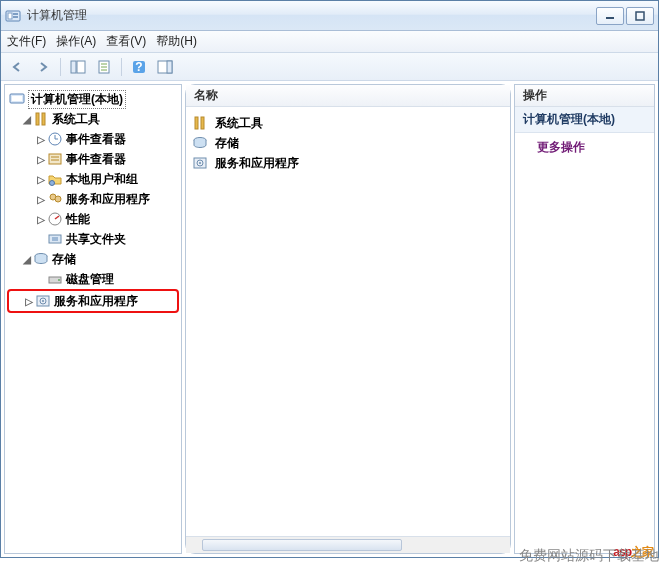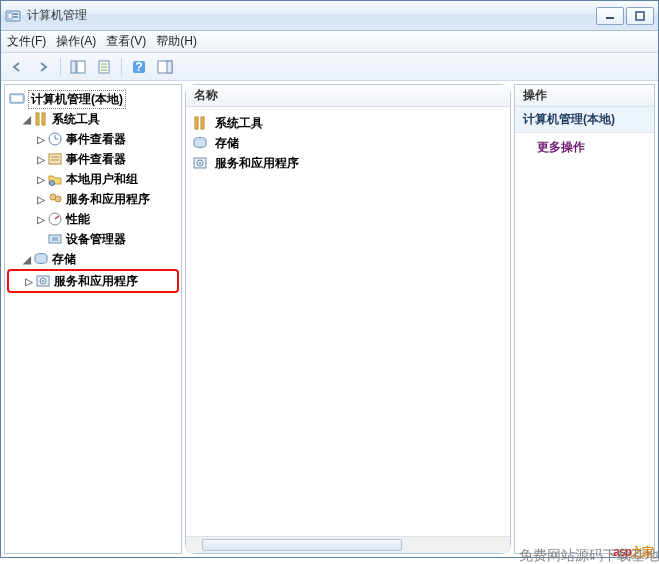"设备管理器" span { text: 设备管理器 -> 共享文件夹 }
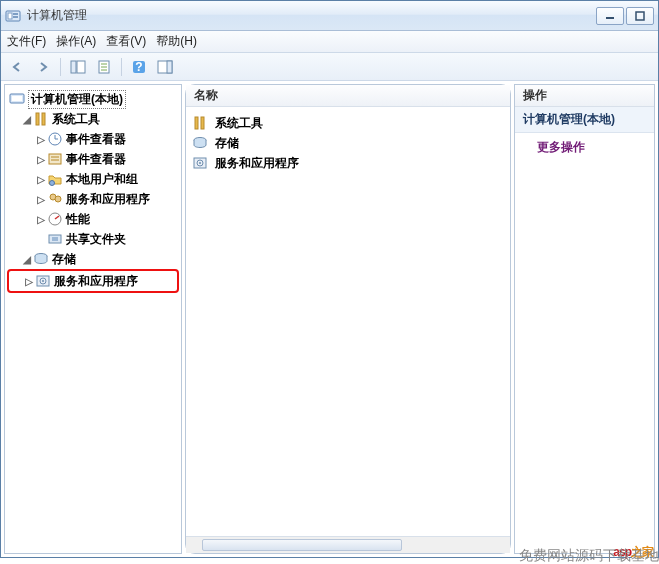"磁盘管理" div.tree-item { html: none -> <div> <span></span> <span> <svg> <rect></rect> <circle></circle> </svg> </span> <span>磁盘管理</span> </div> }
